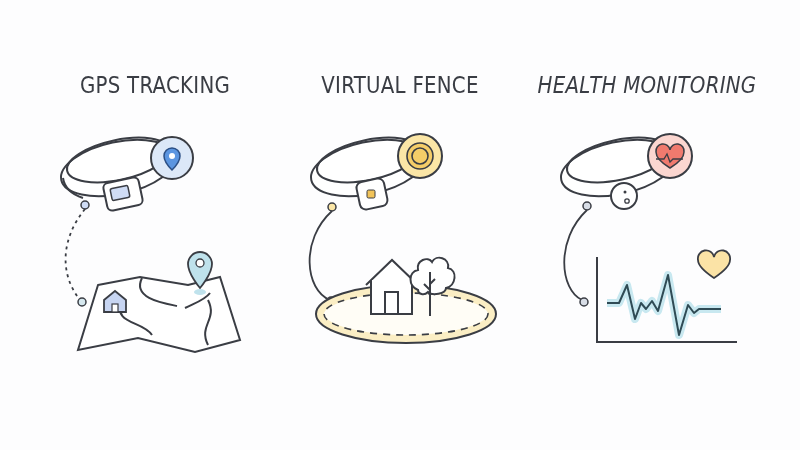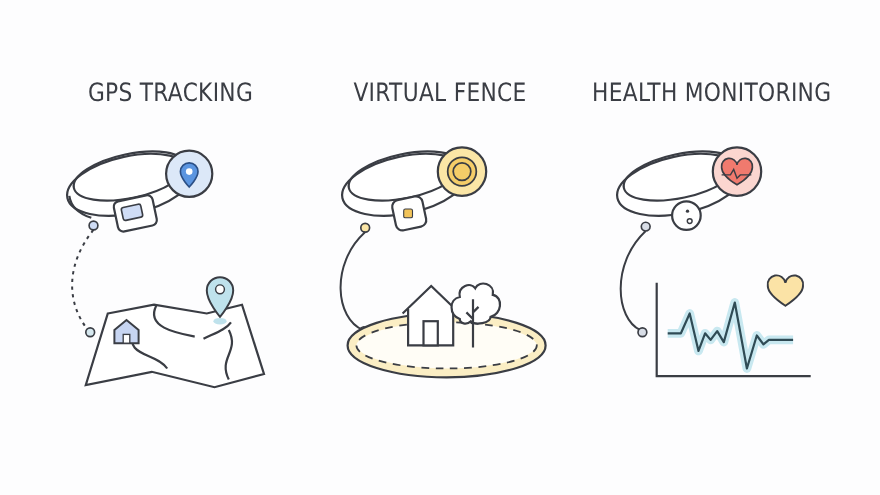"HEALTH MONITORING" div.panel { font-style: none -> italic }
